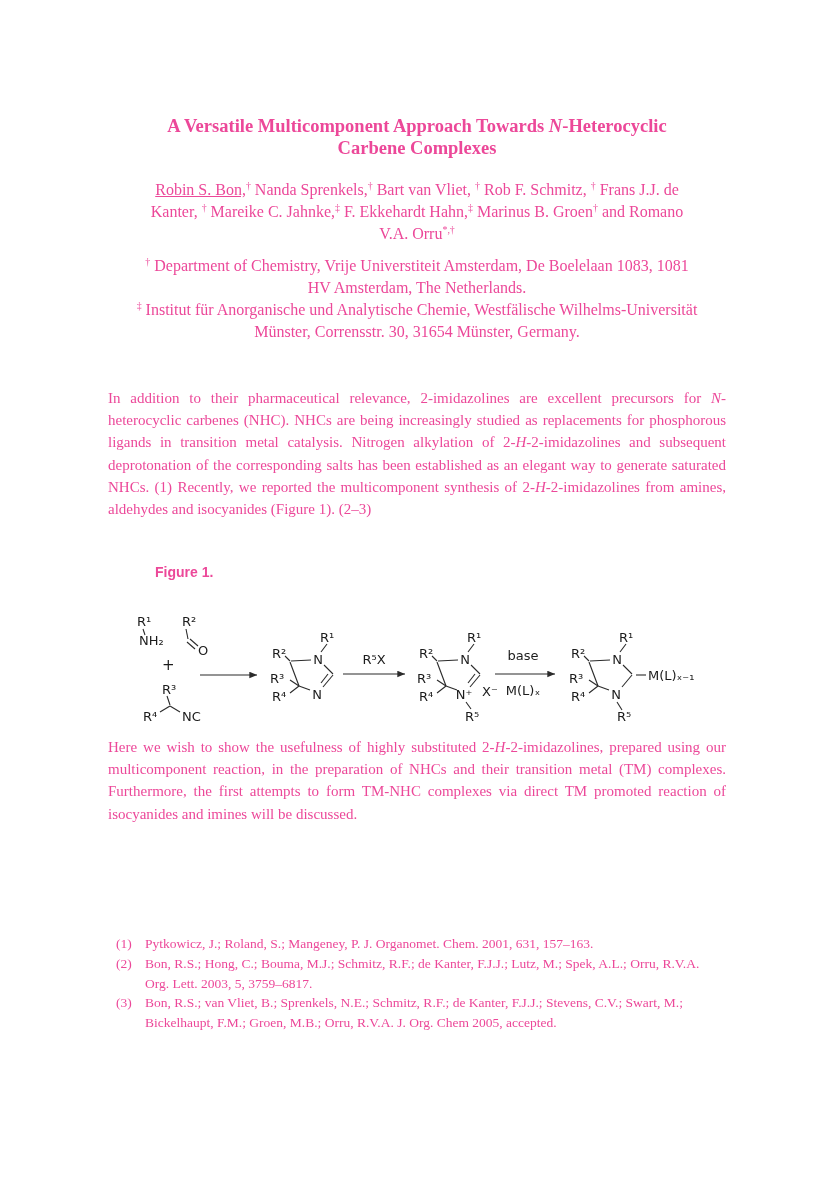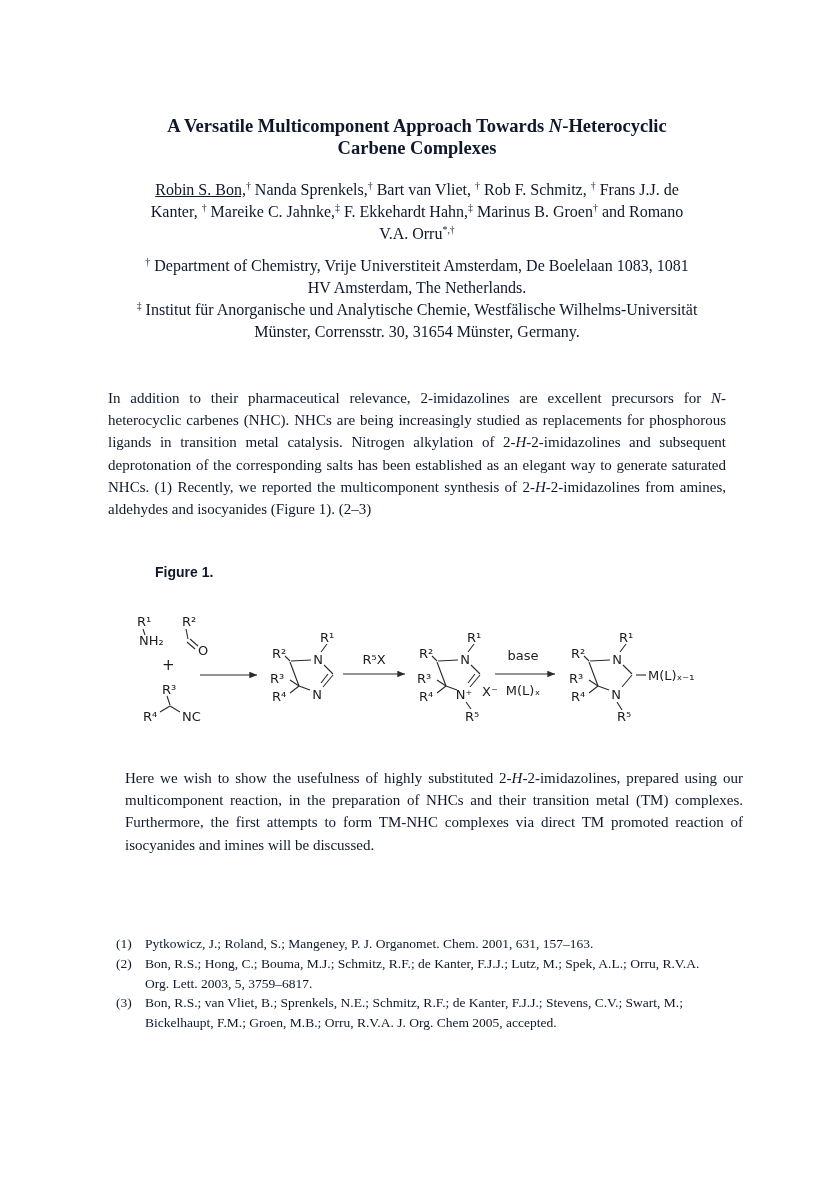"A Versatile Multicomponent Approach" .page { color: #0f172a -> #ec4899 }
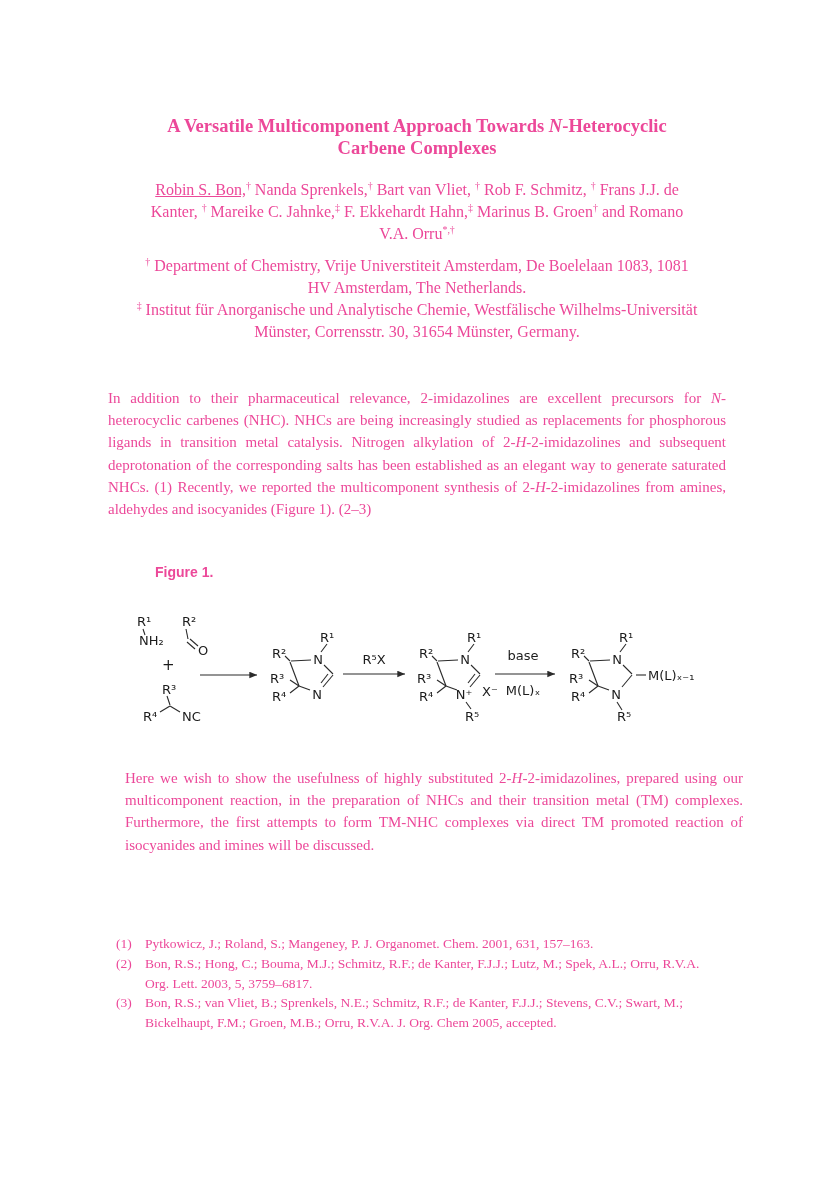"Here we wish to show" .p2 { margin-left: 17px -> none; top: 767px -> 736px }
